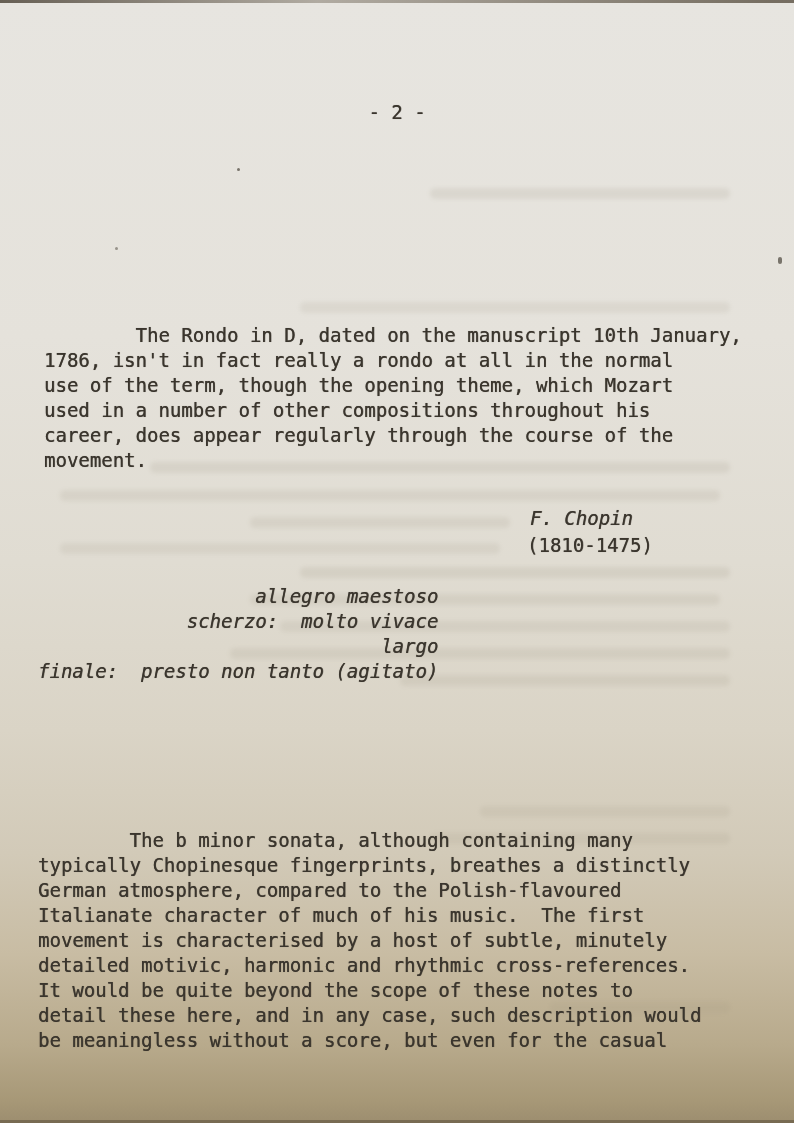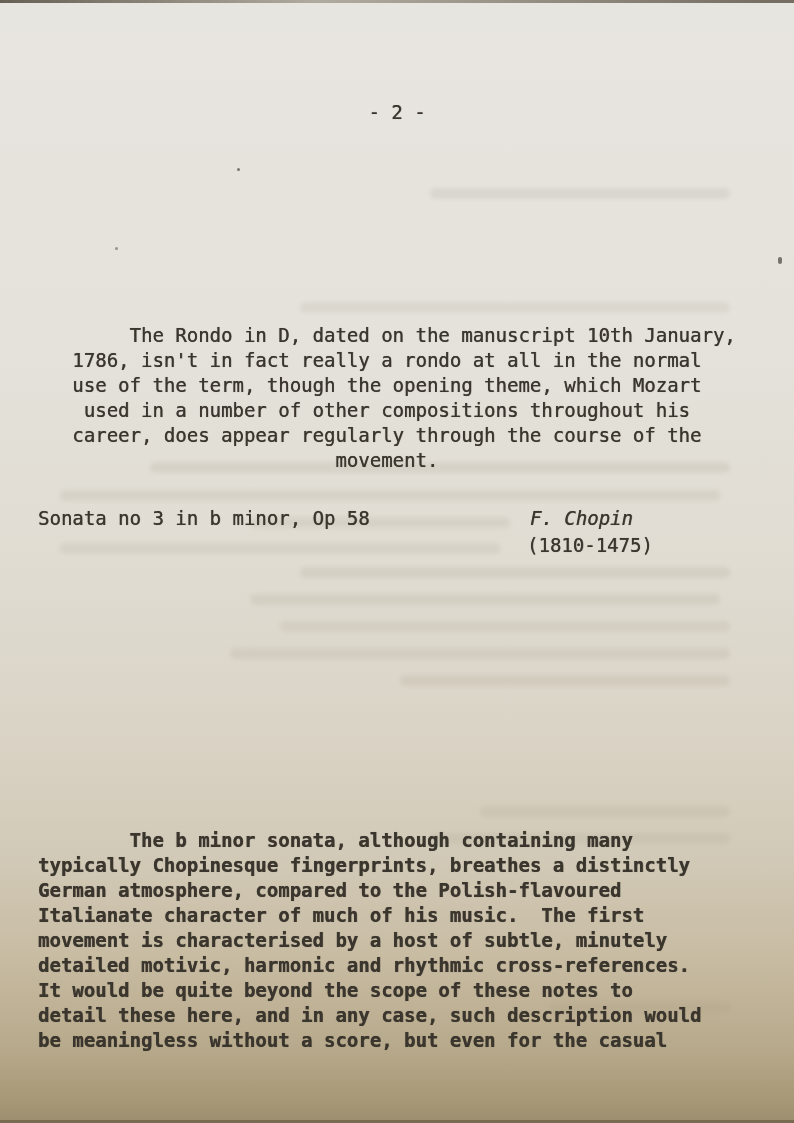"The Rondo in D, dated" pre.txt { left: 38px -> 44px; text-align: center -> none }
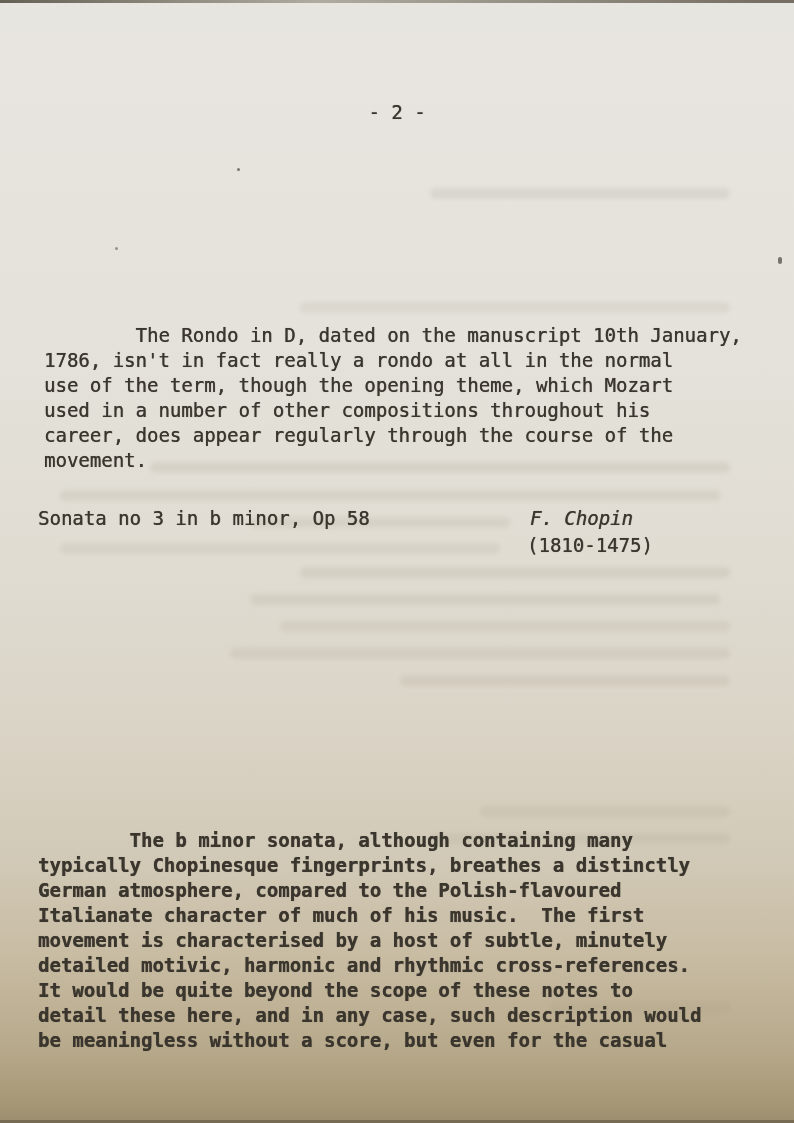"Sonata no 3 in b" pre.txt { html: <pre>Sonata no 3 in b minor, Op 58</pre> -> none }
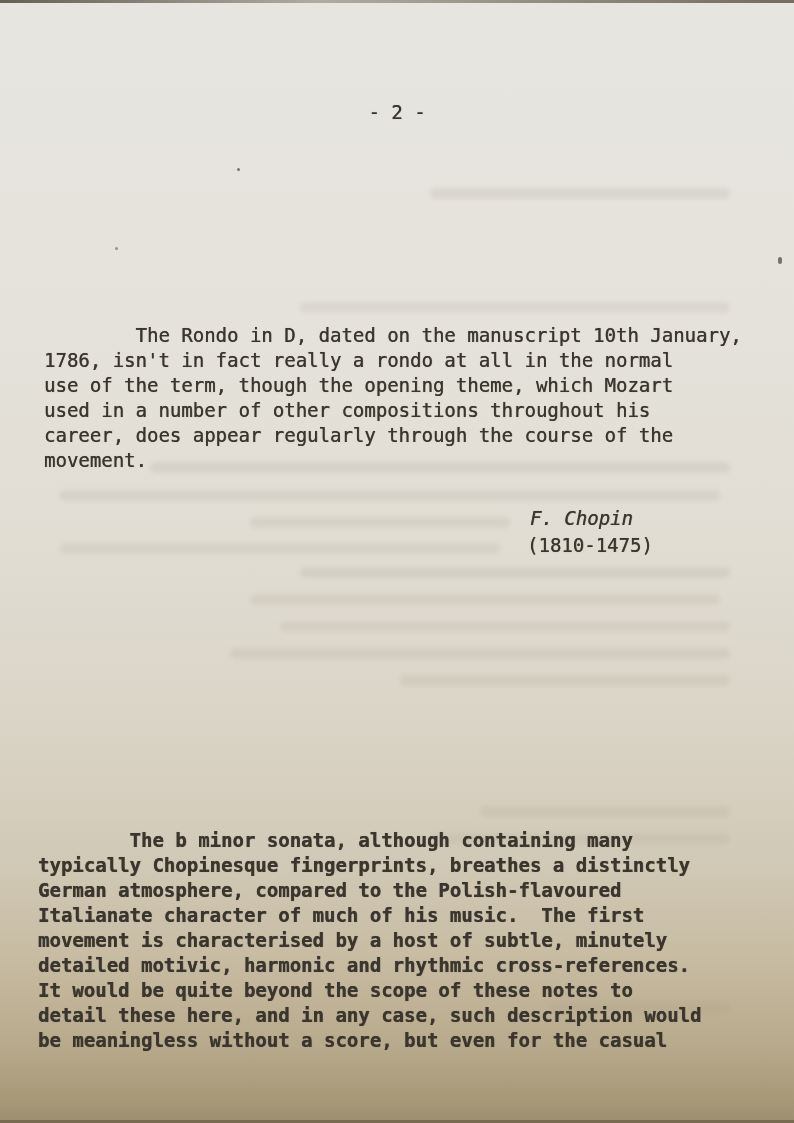"allegro maestoso" pre.txt { html: none -> <pre>allegro maestoso scherzo: molto vivace largo finale: presto non tanto (agitato)</pre> }
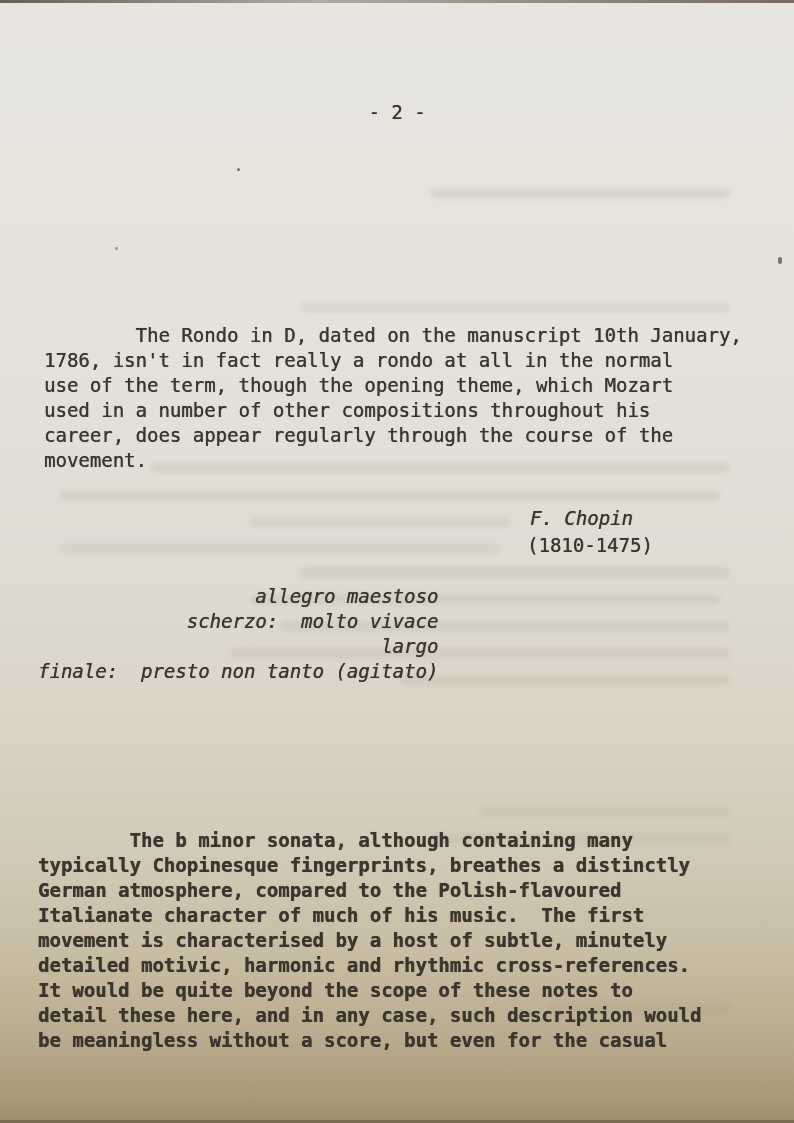"The b minor sonata, although" pre.txt { font-weight: bold -> none }
